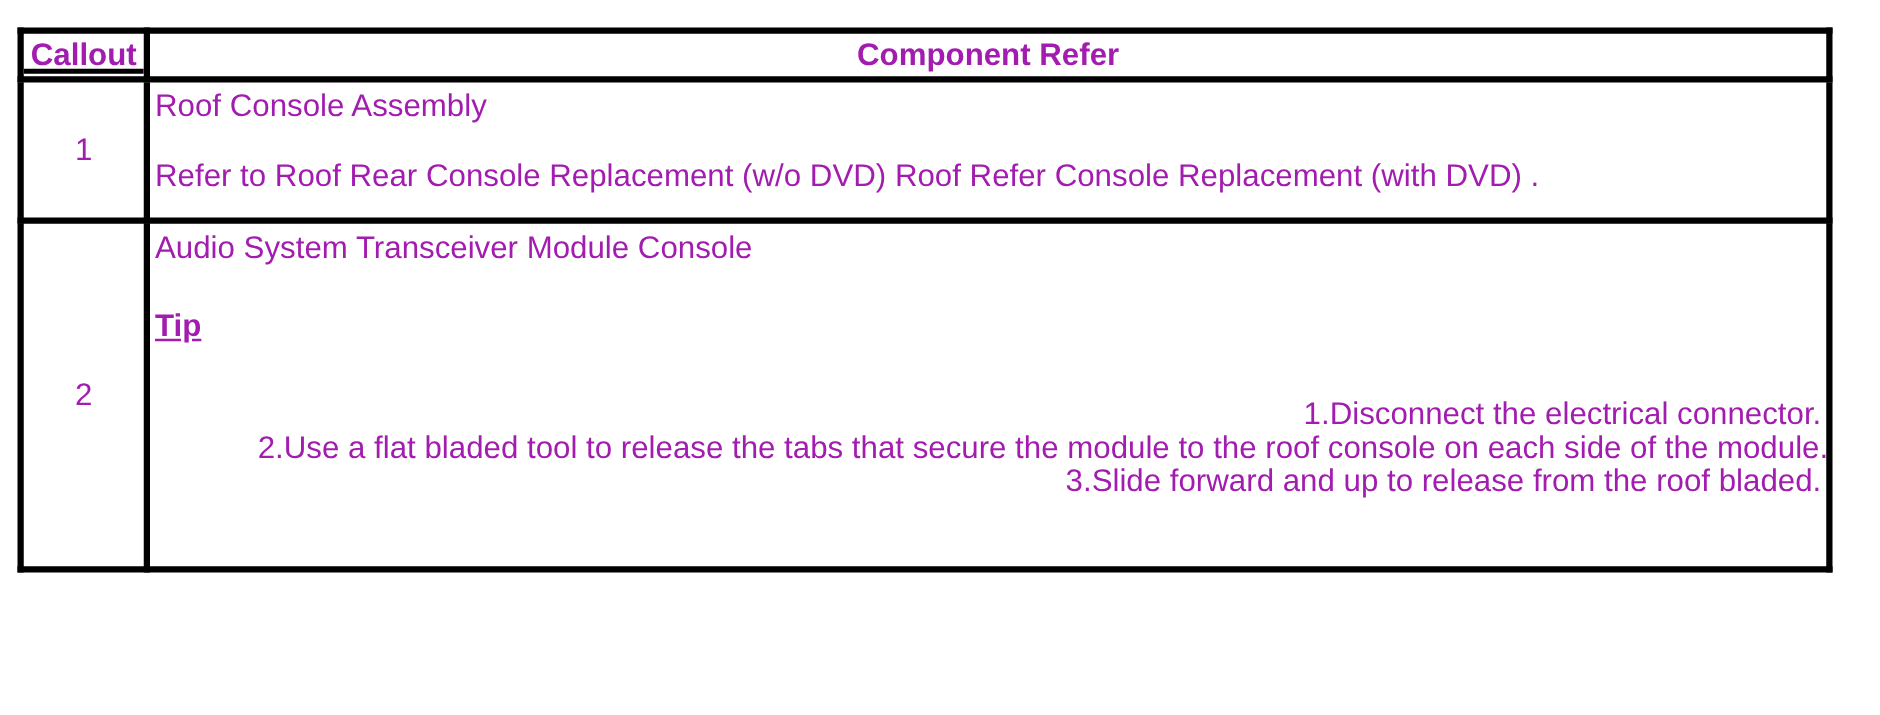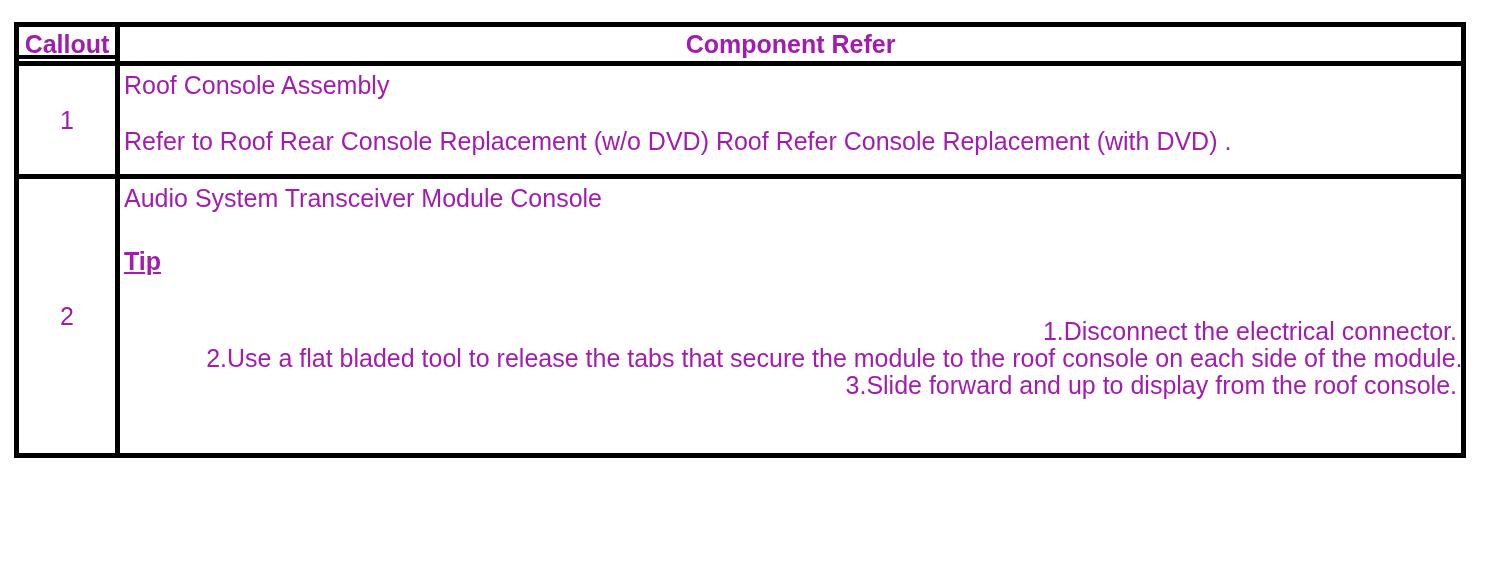"Slide forward and up to" span.step-text { text: display from the roof console -> release from the roof bladed }
